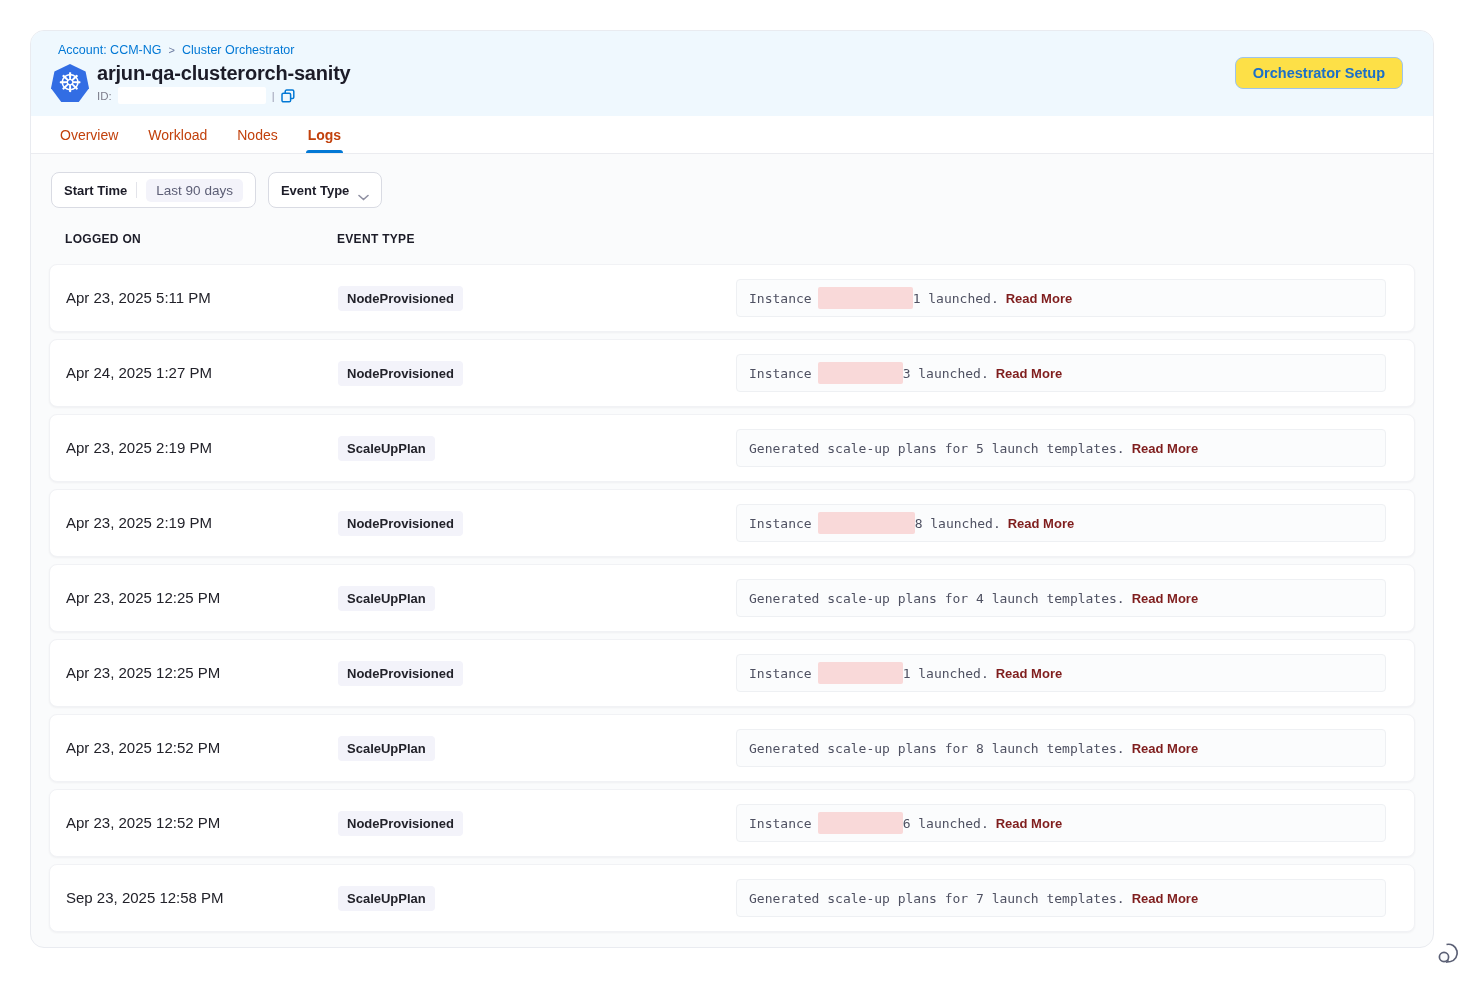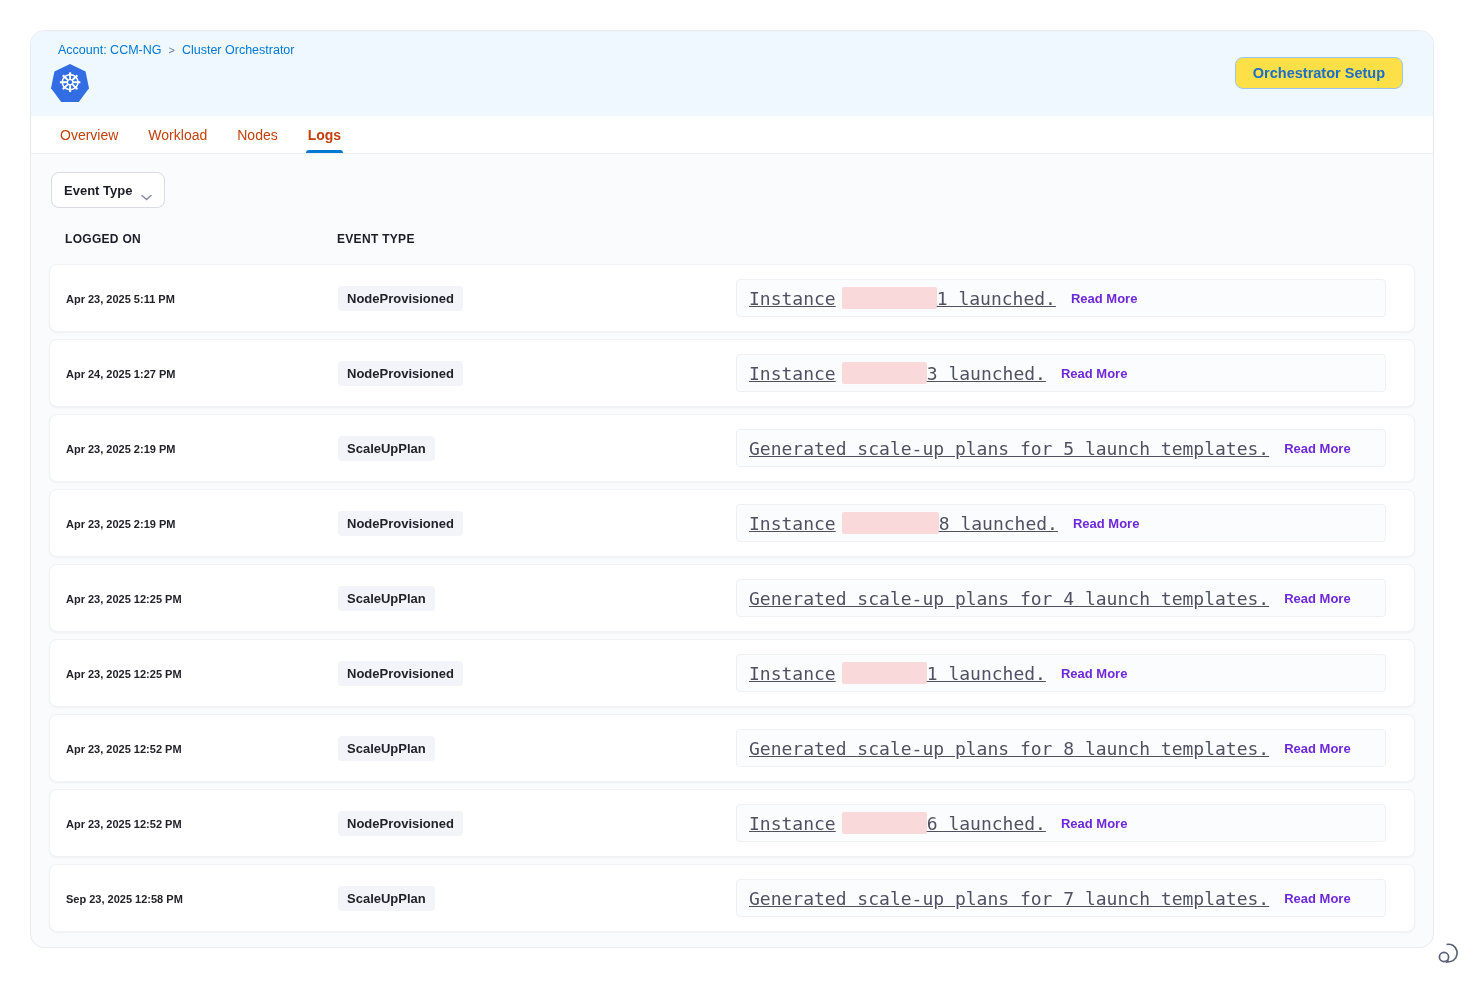"arjun-qa-clusterorch-sanity" div.title-block { html: none -> <div> <div>arjun-qa-clusterorch-sanity</div> <div> <span>ID:</span> <span></span> <span>|</span> <span> <svg> <rect></rect> <rect></rect> </svg> </span> </div> </div> }
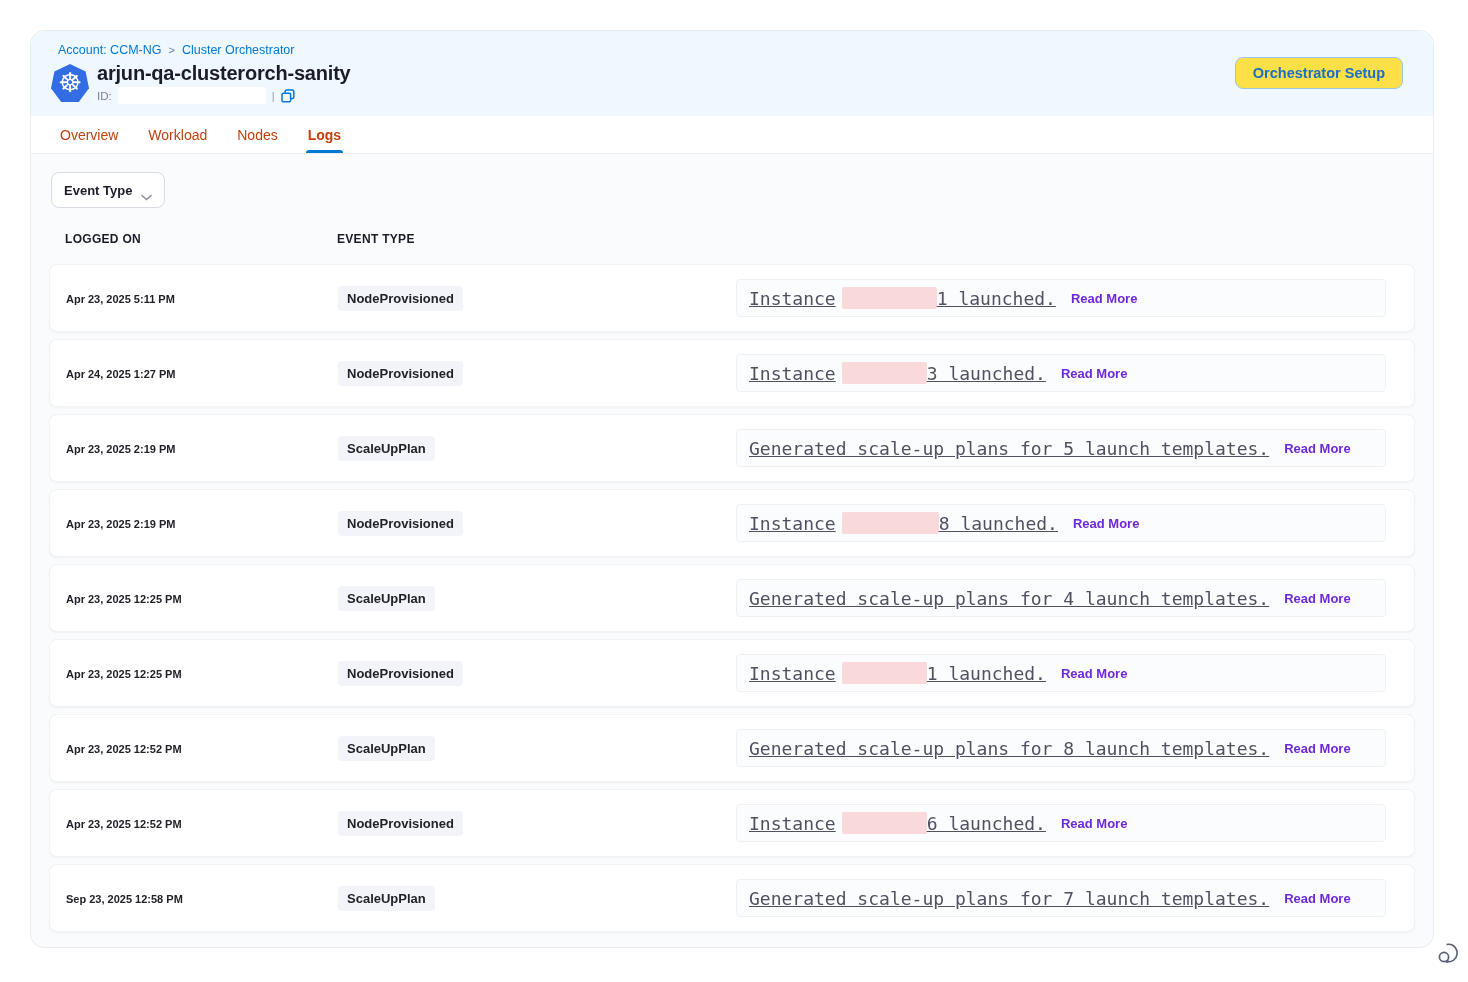"Start Time" div.filter-btn { html: none -> <div> <span>Start Time</span> <span></span> <span>Last 90 days</span> </div> }
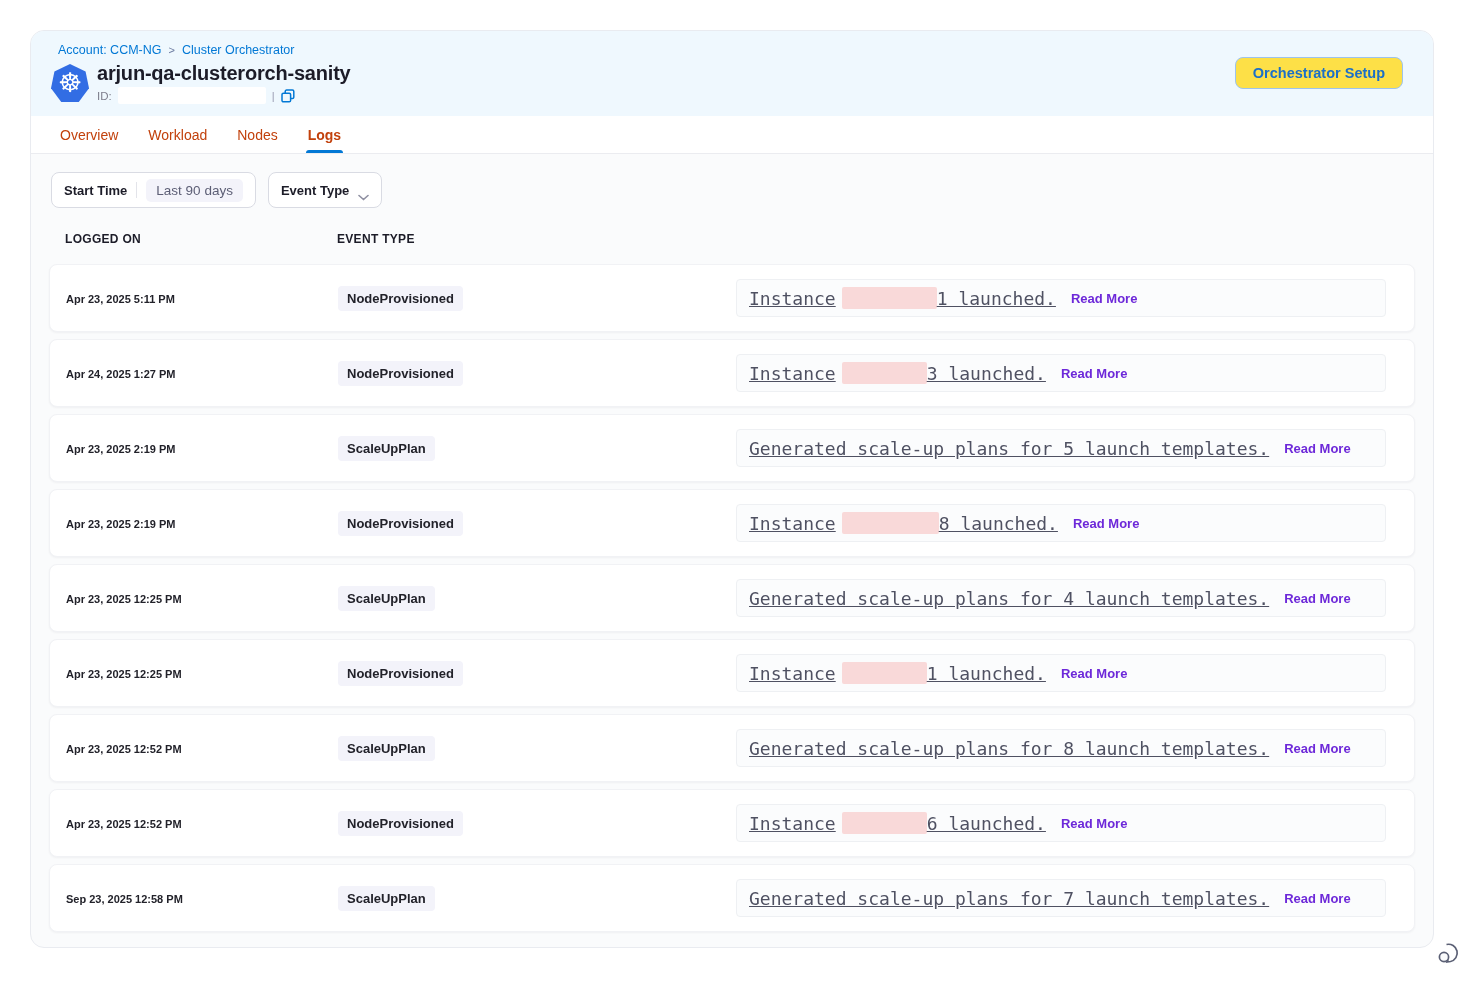"Apr 23, 2025 5:11 PM" .ts { font-size: 11px -> 15px; font-weight: 700 -> 400 }
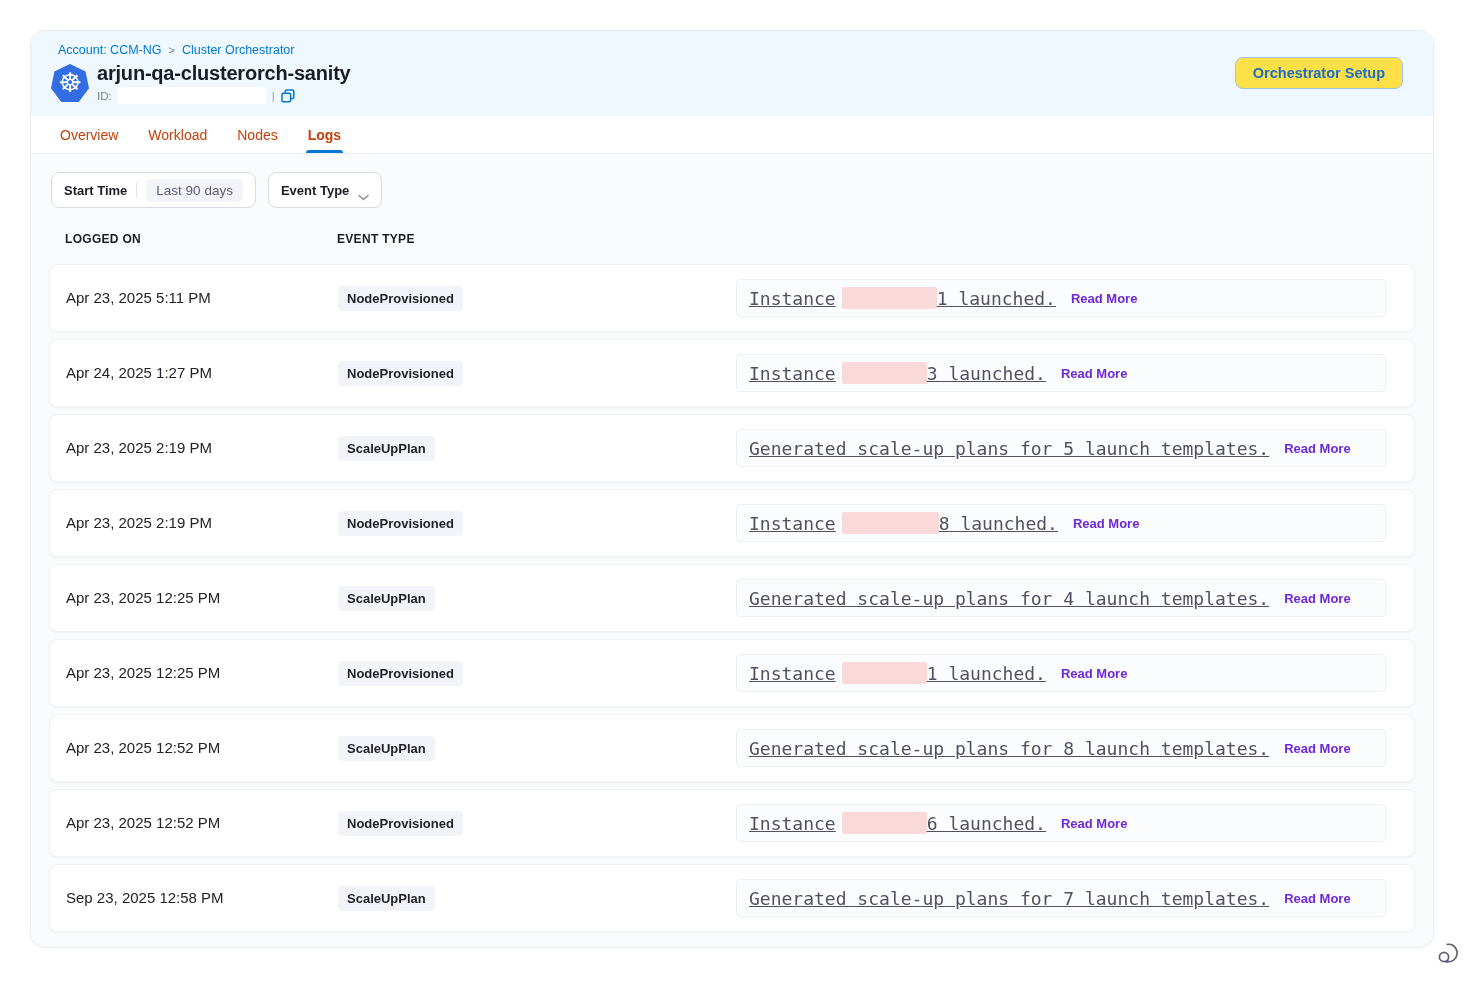"Instance" .mono { font-size: 18px -> 13px; text-decoration: underline -> none }
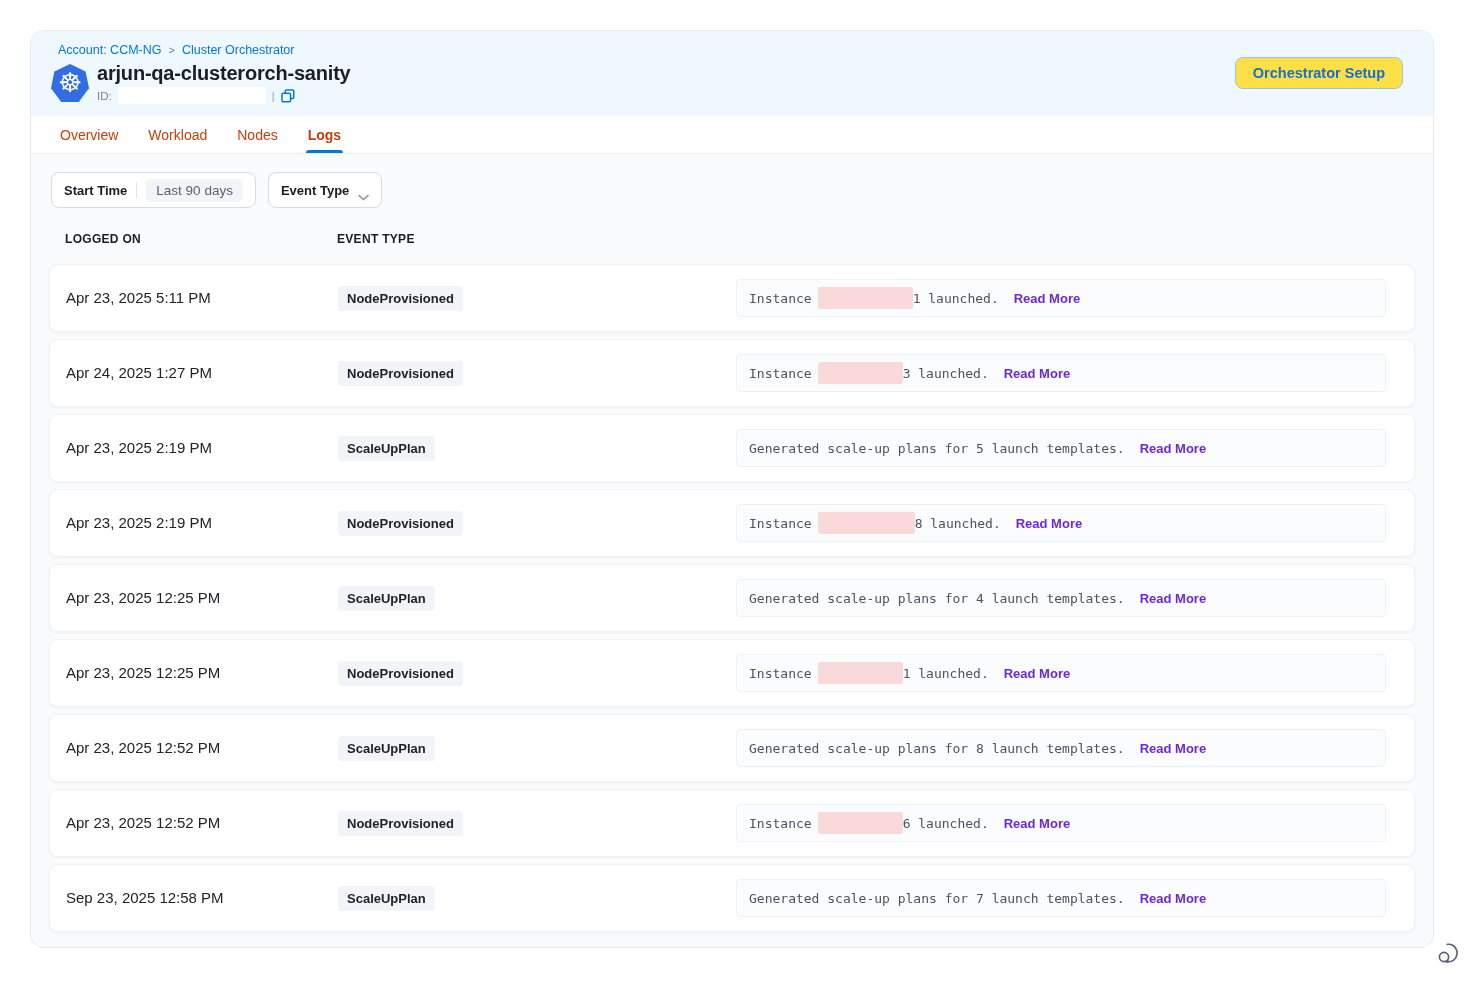"Read More" .read-more { color: #6d28d9 -> #7f1d1d; margin-left: 15px -> 7px }
